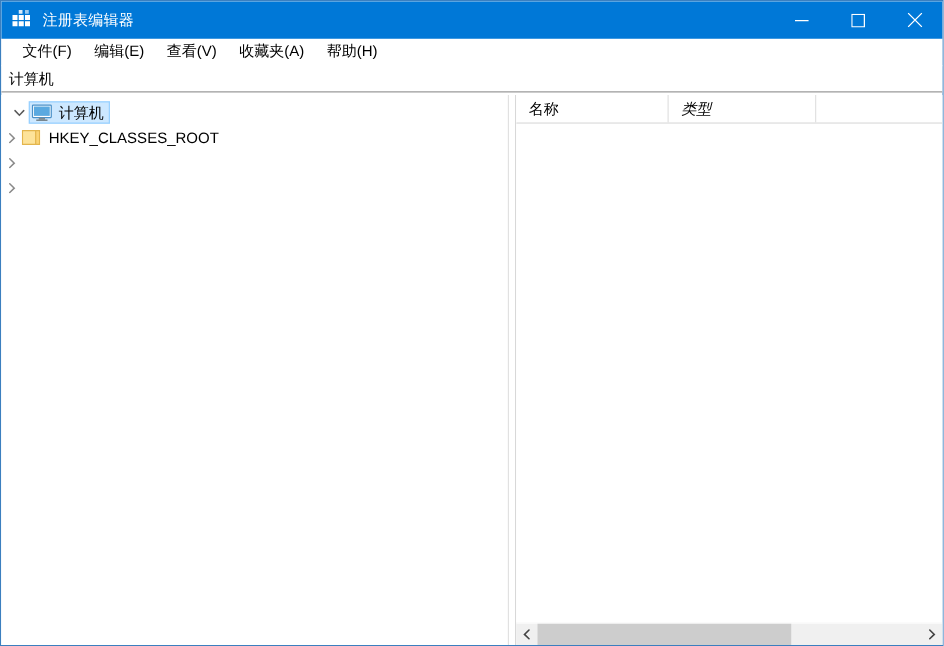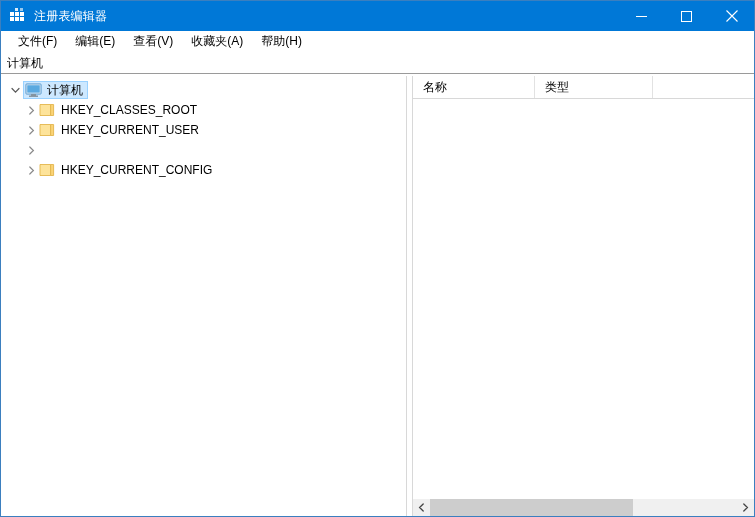"类型" .col.c-type { font-style: none -> italic }
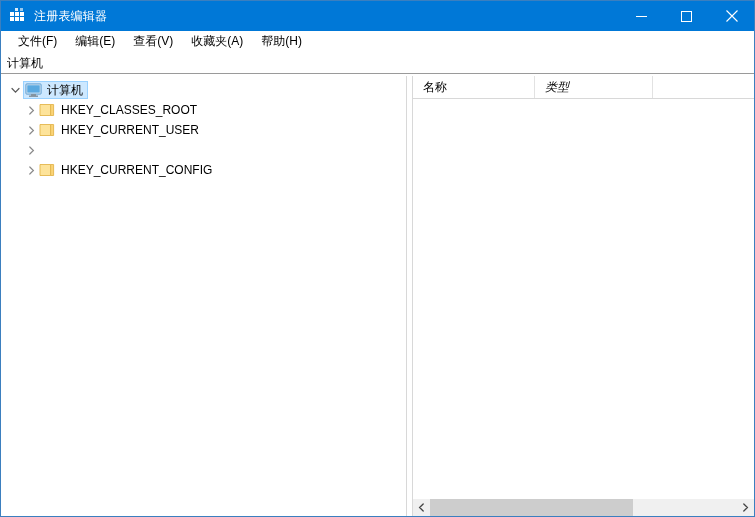"HKEY_CLASSES_ROOT" .tree-row.child { padding-left: 22px -> none }
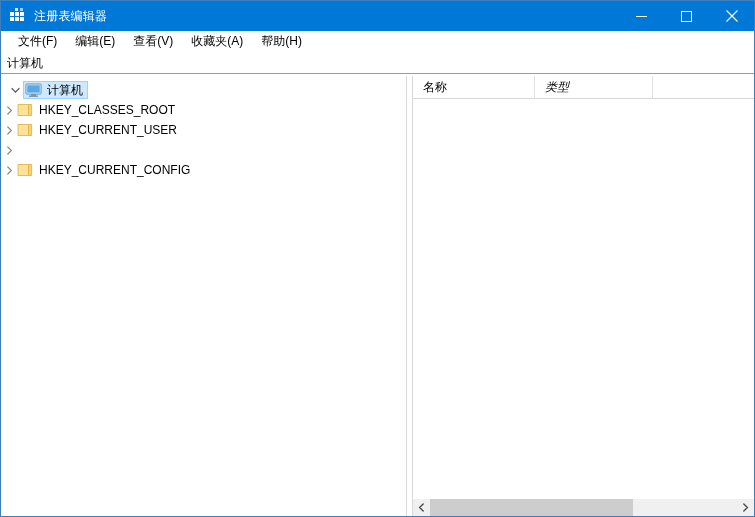"HKEY_CURRENT_USER" div.sel { html: <div> <svg> <path></path> <path></path> </svg> <span>HKEY_CURRENT_USER</span> </div> -> none }
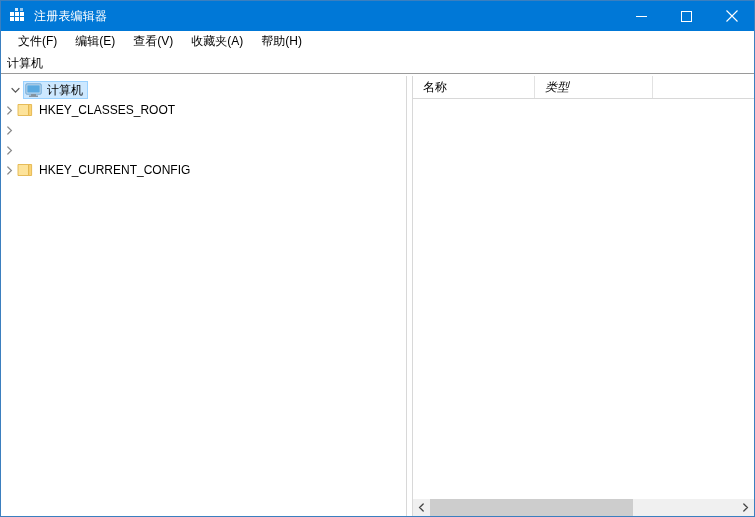"HKEY_CURRENT_CONFIG" div.tree-row { html: <div> <div> <svg> <path></path> </svg> </div> <div> <svg> <path></path> <path></path> </svg> <span>HKEY_CURRENT_CONFIG</span> </div> </div> -> none }
